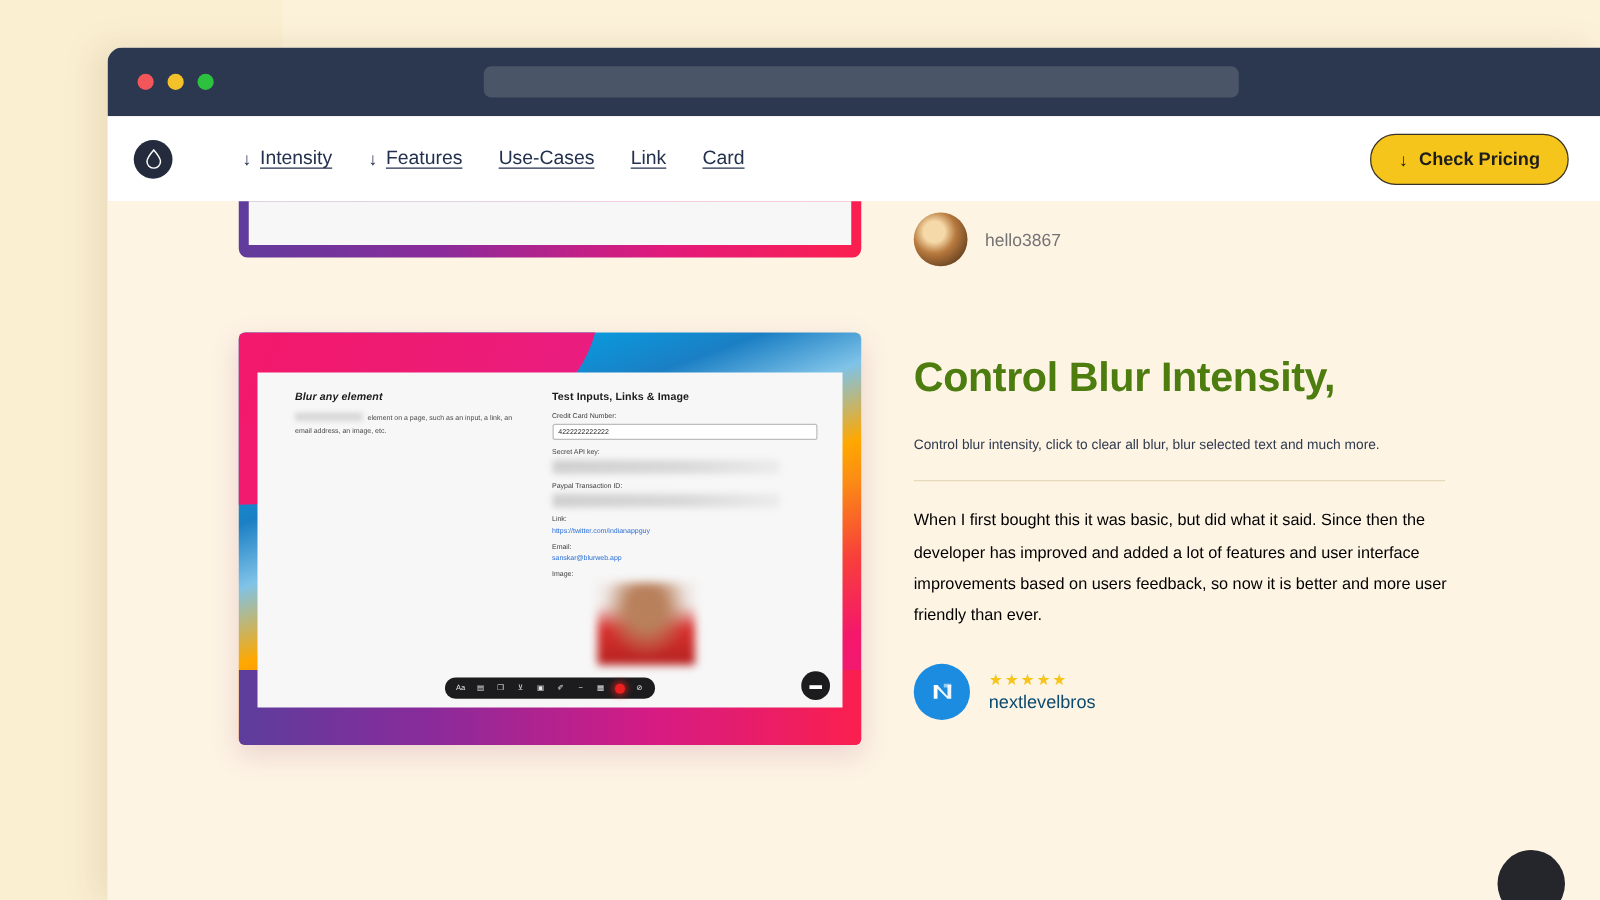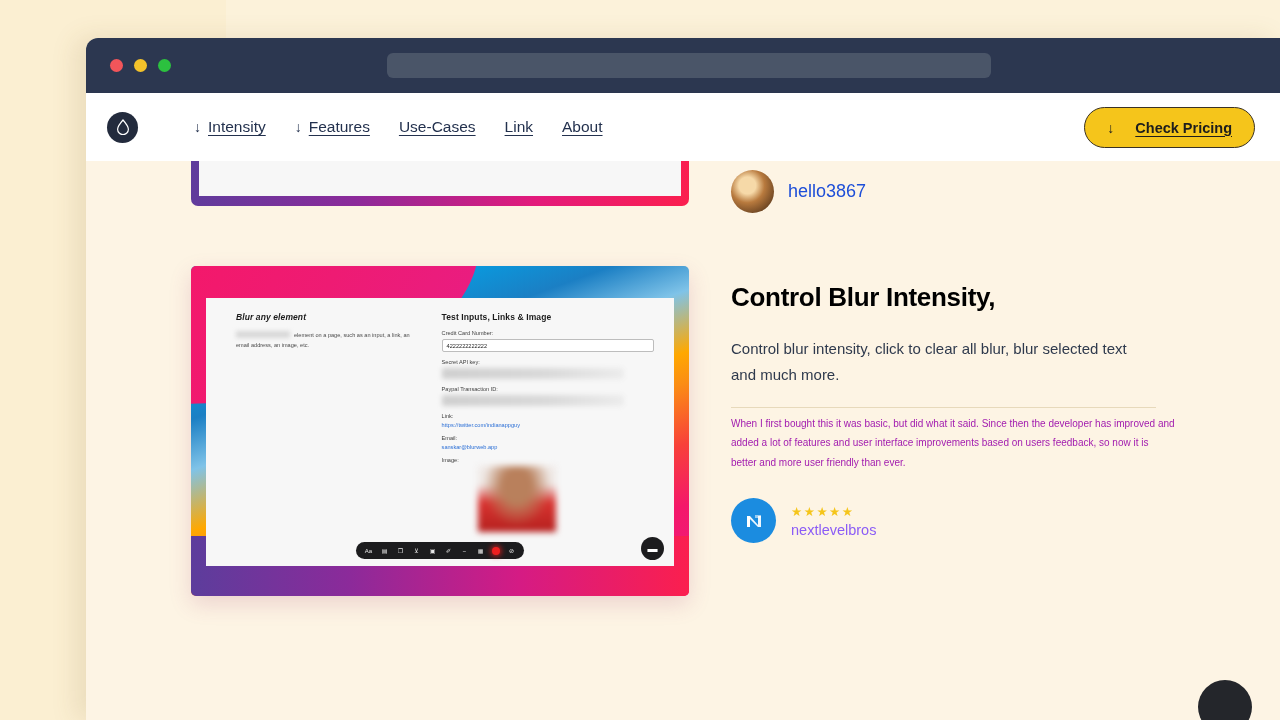"About" span.lbl { text: About -> Card }
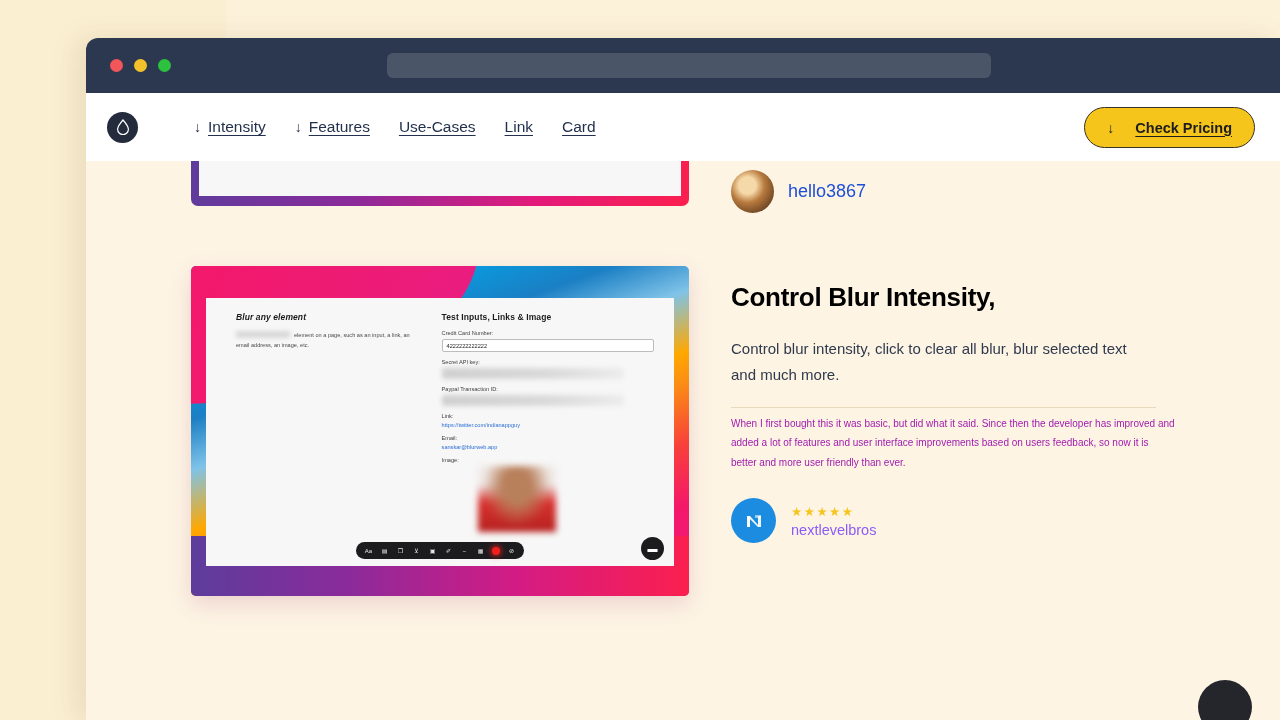"Check Pricing" .cta .lbl { margin-left: 12px -> none; text-decoration: underline -> none }
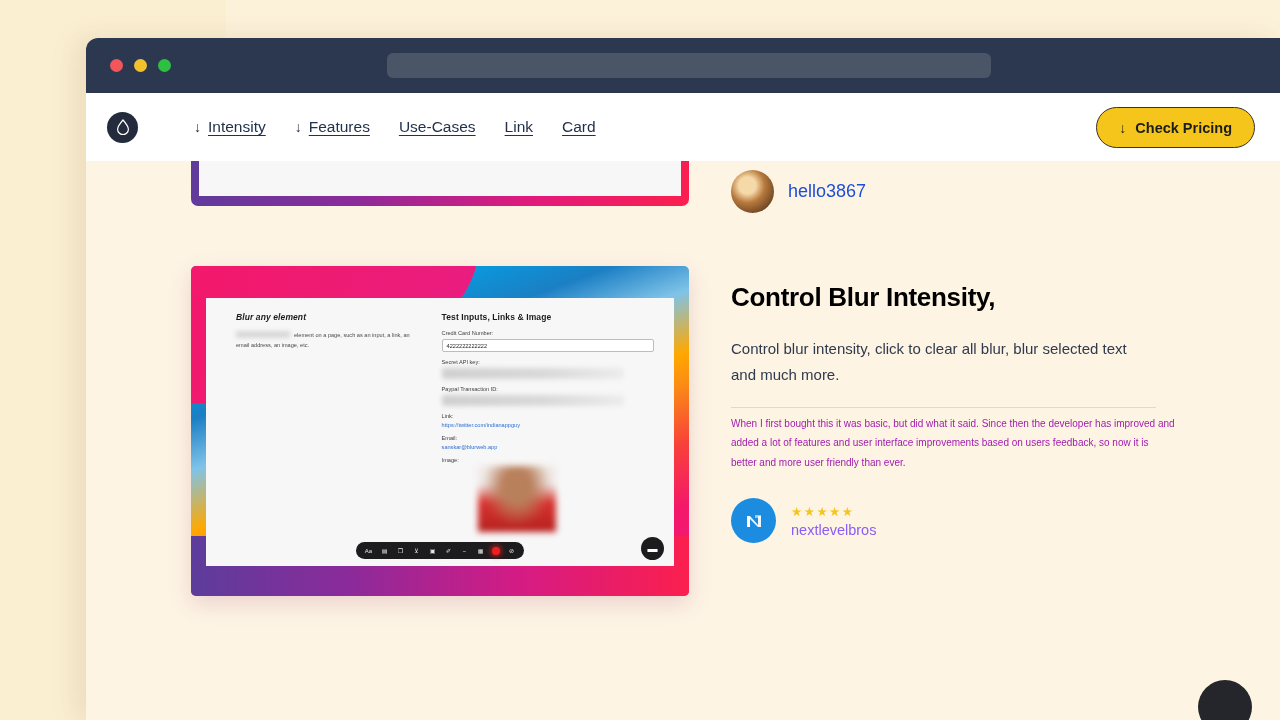"hello3867" .frag-name { color: #1d4ed8 -> #737373; font-size: 18px -> 14px }
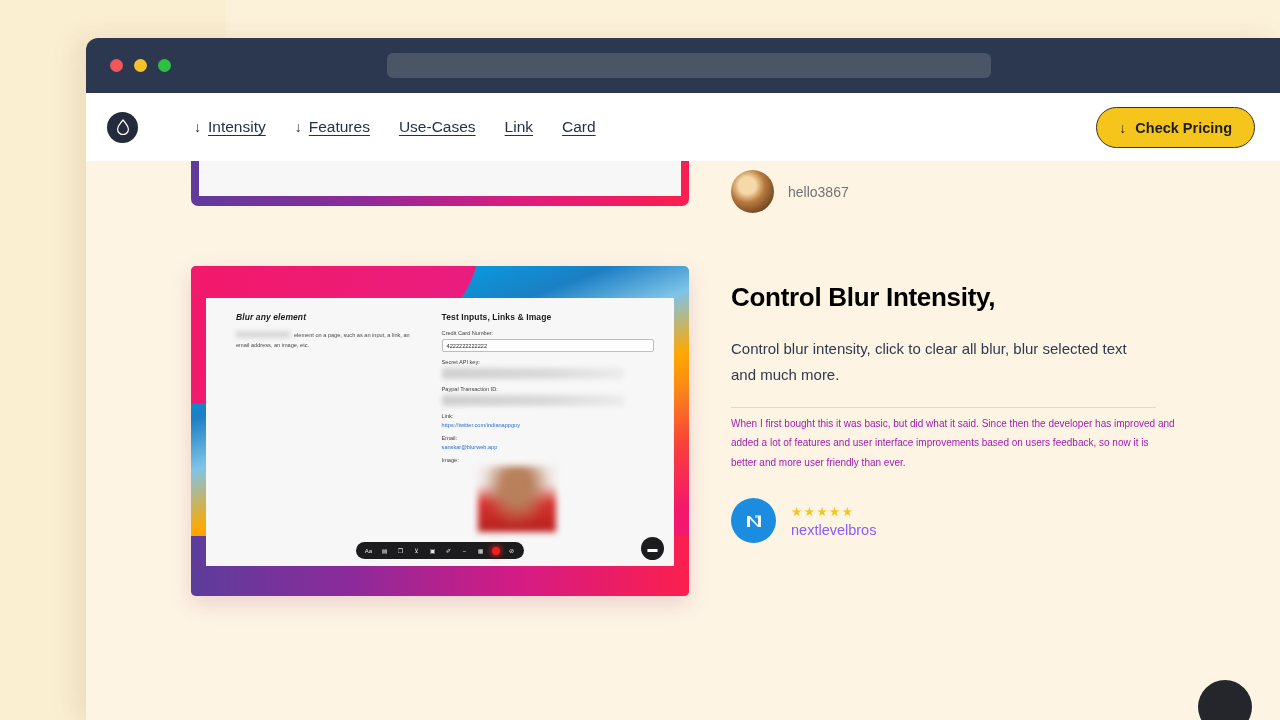"Control Blur Intensity," .feature-title { color: #000000 -> #4d7c0f; font-size: 26px -> 33px }
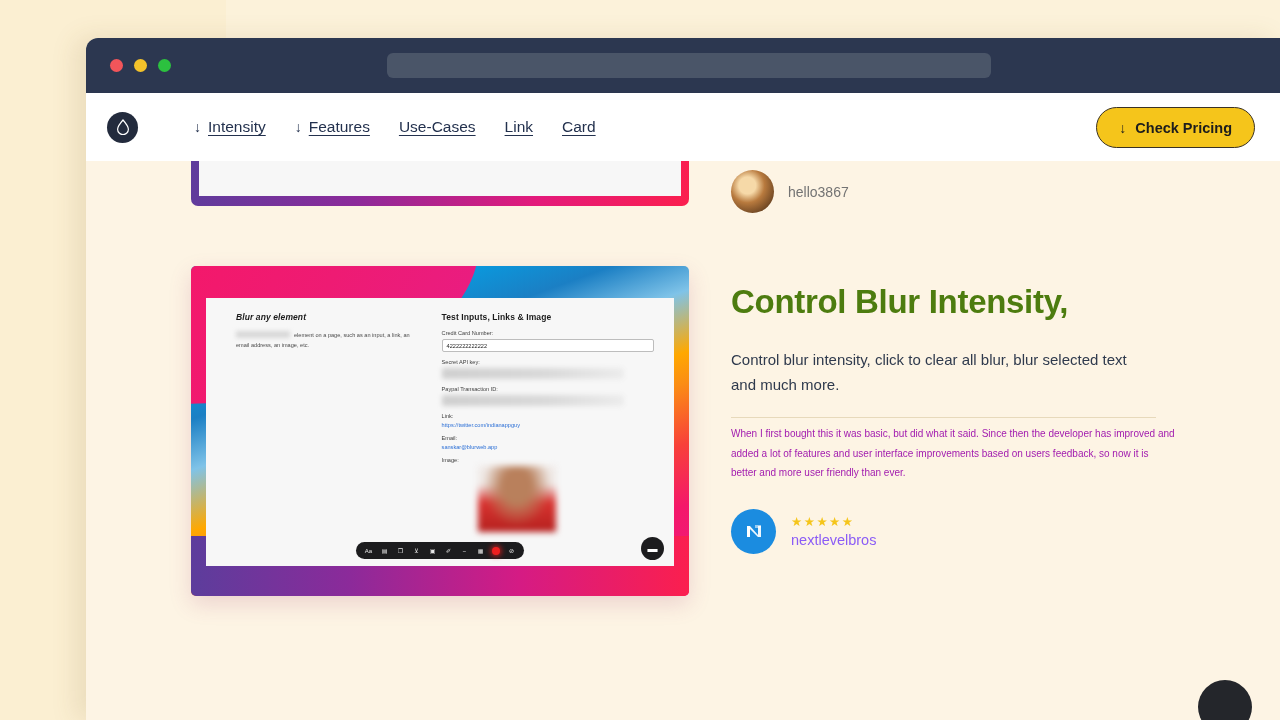"Control blur intensity, click to" .feature-sub { font-size: 15px -> 11px }
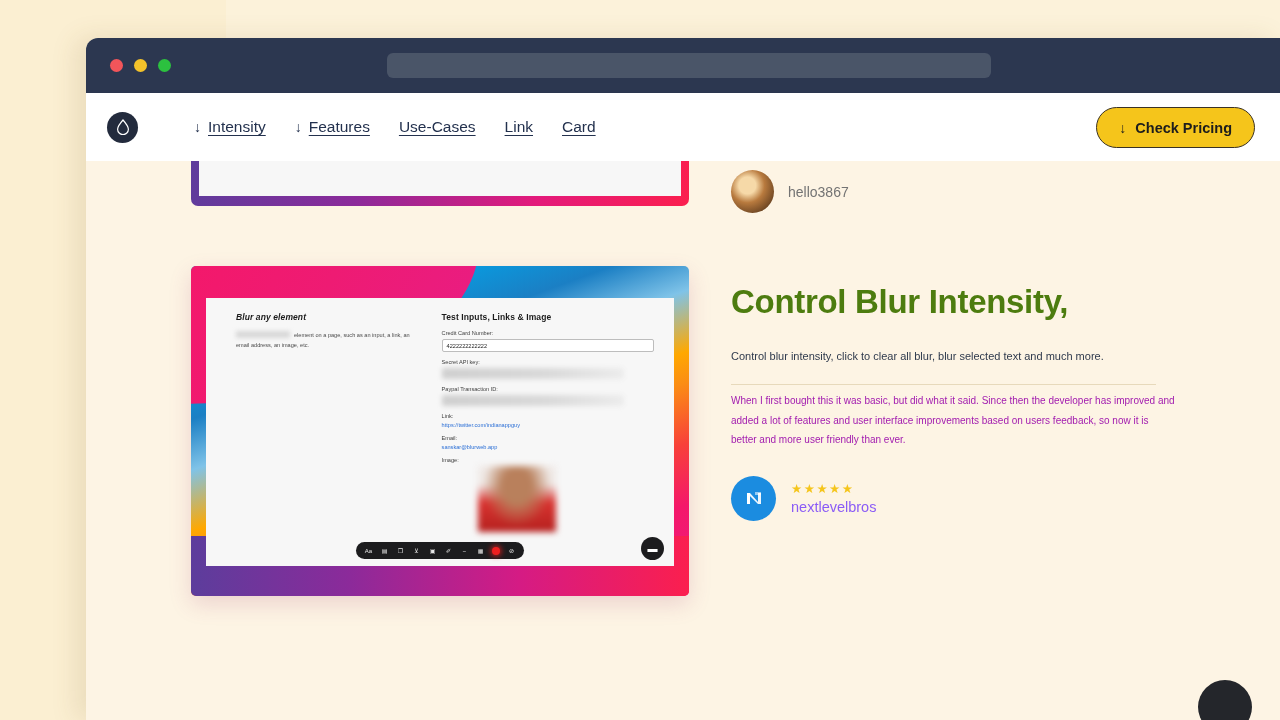"When I first bought this" .feature-quote { color: #a21caf -> #000000; font-size: 10px -> 13px; margin-top: 6px -> 18px }
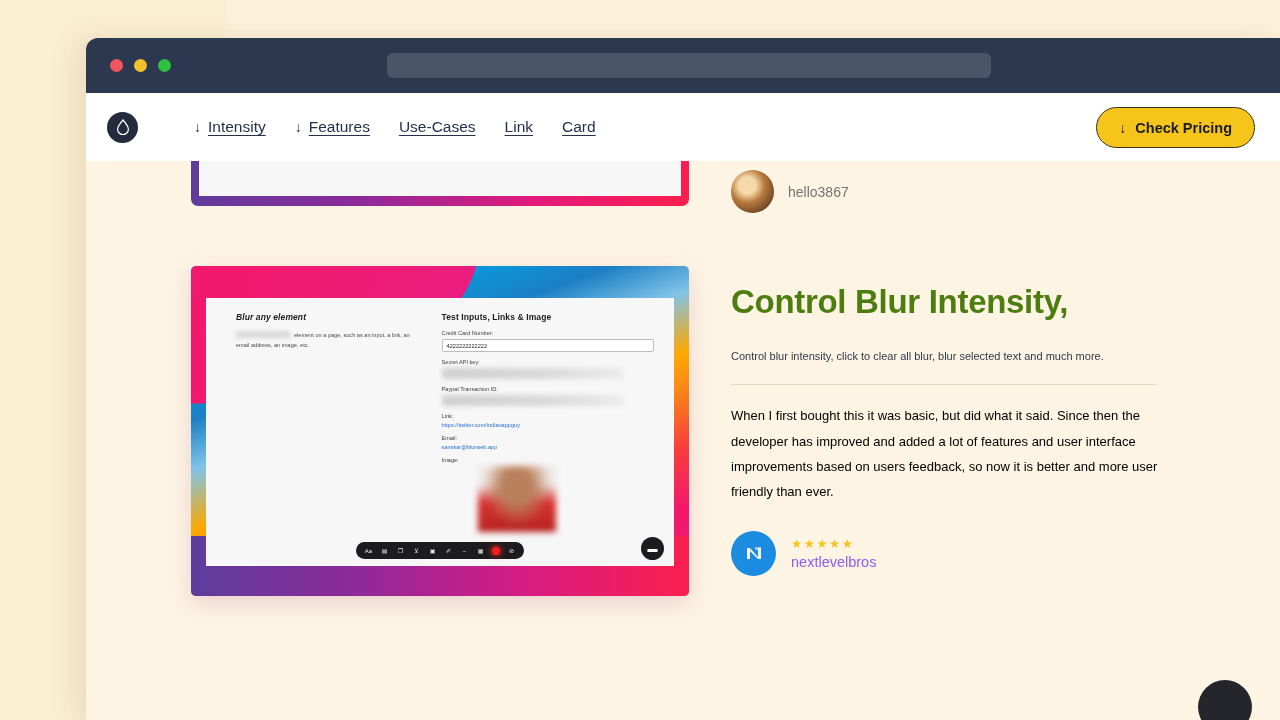"nextlevelbros" .rev-name { color: #8b5cf6 -> #0c4a6e }
